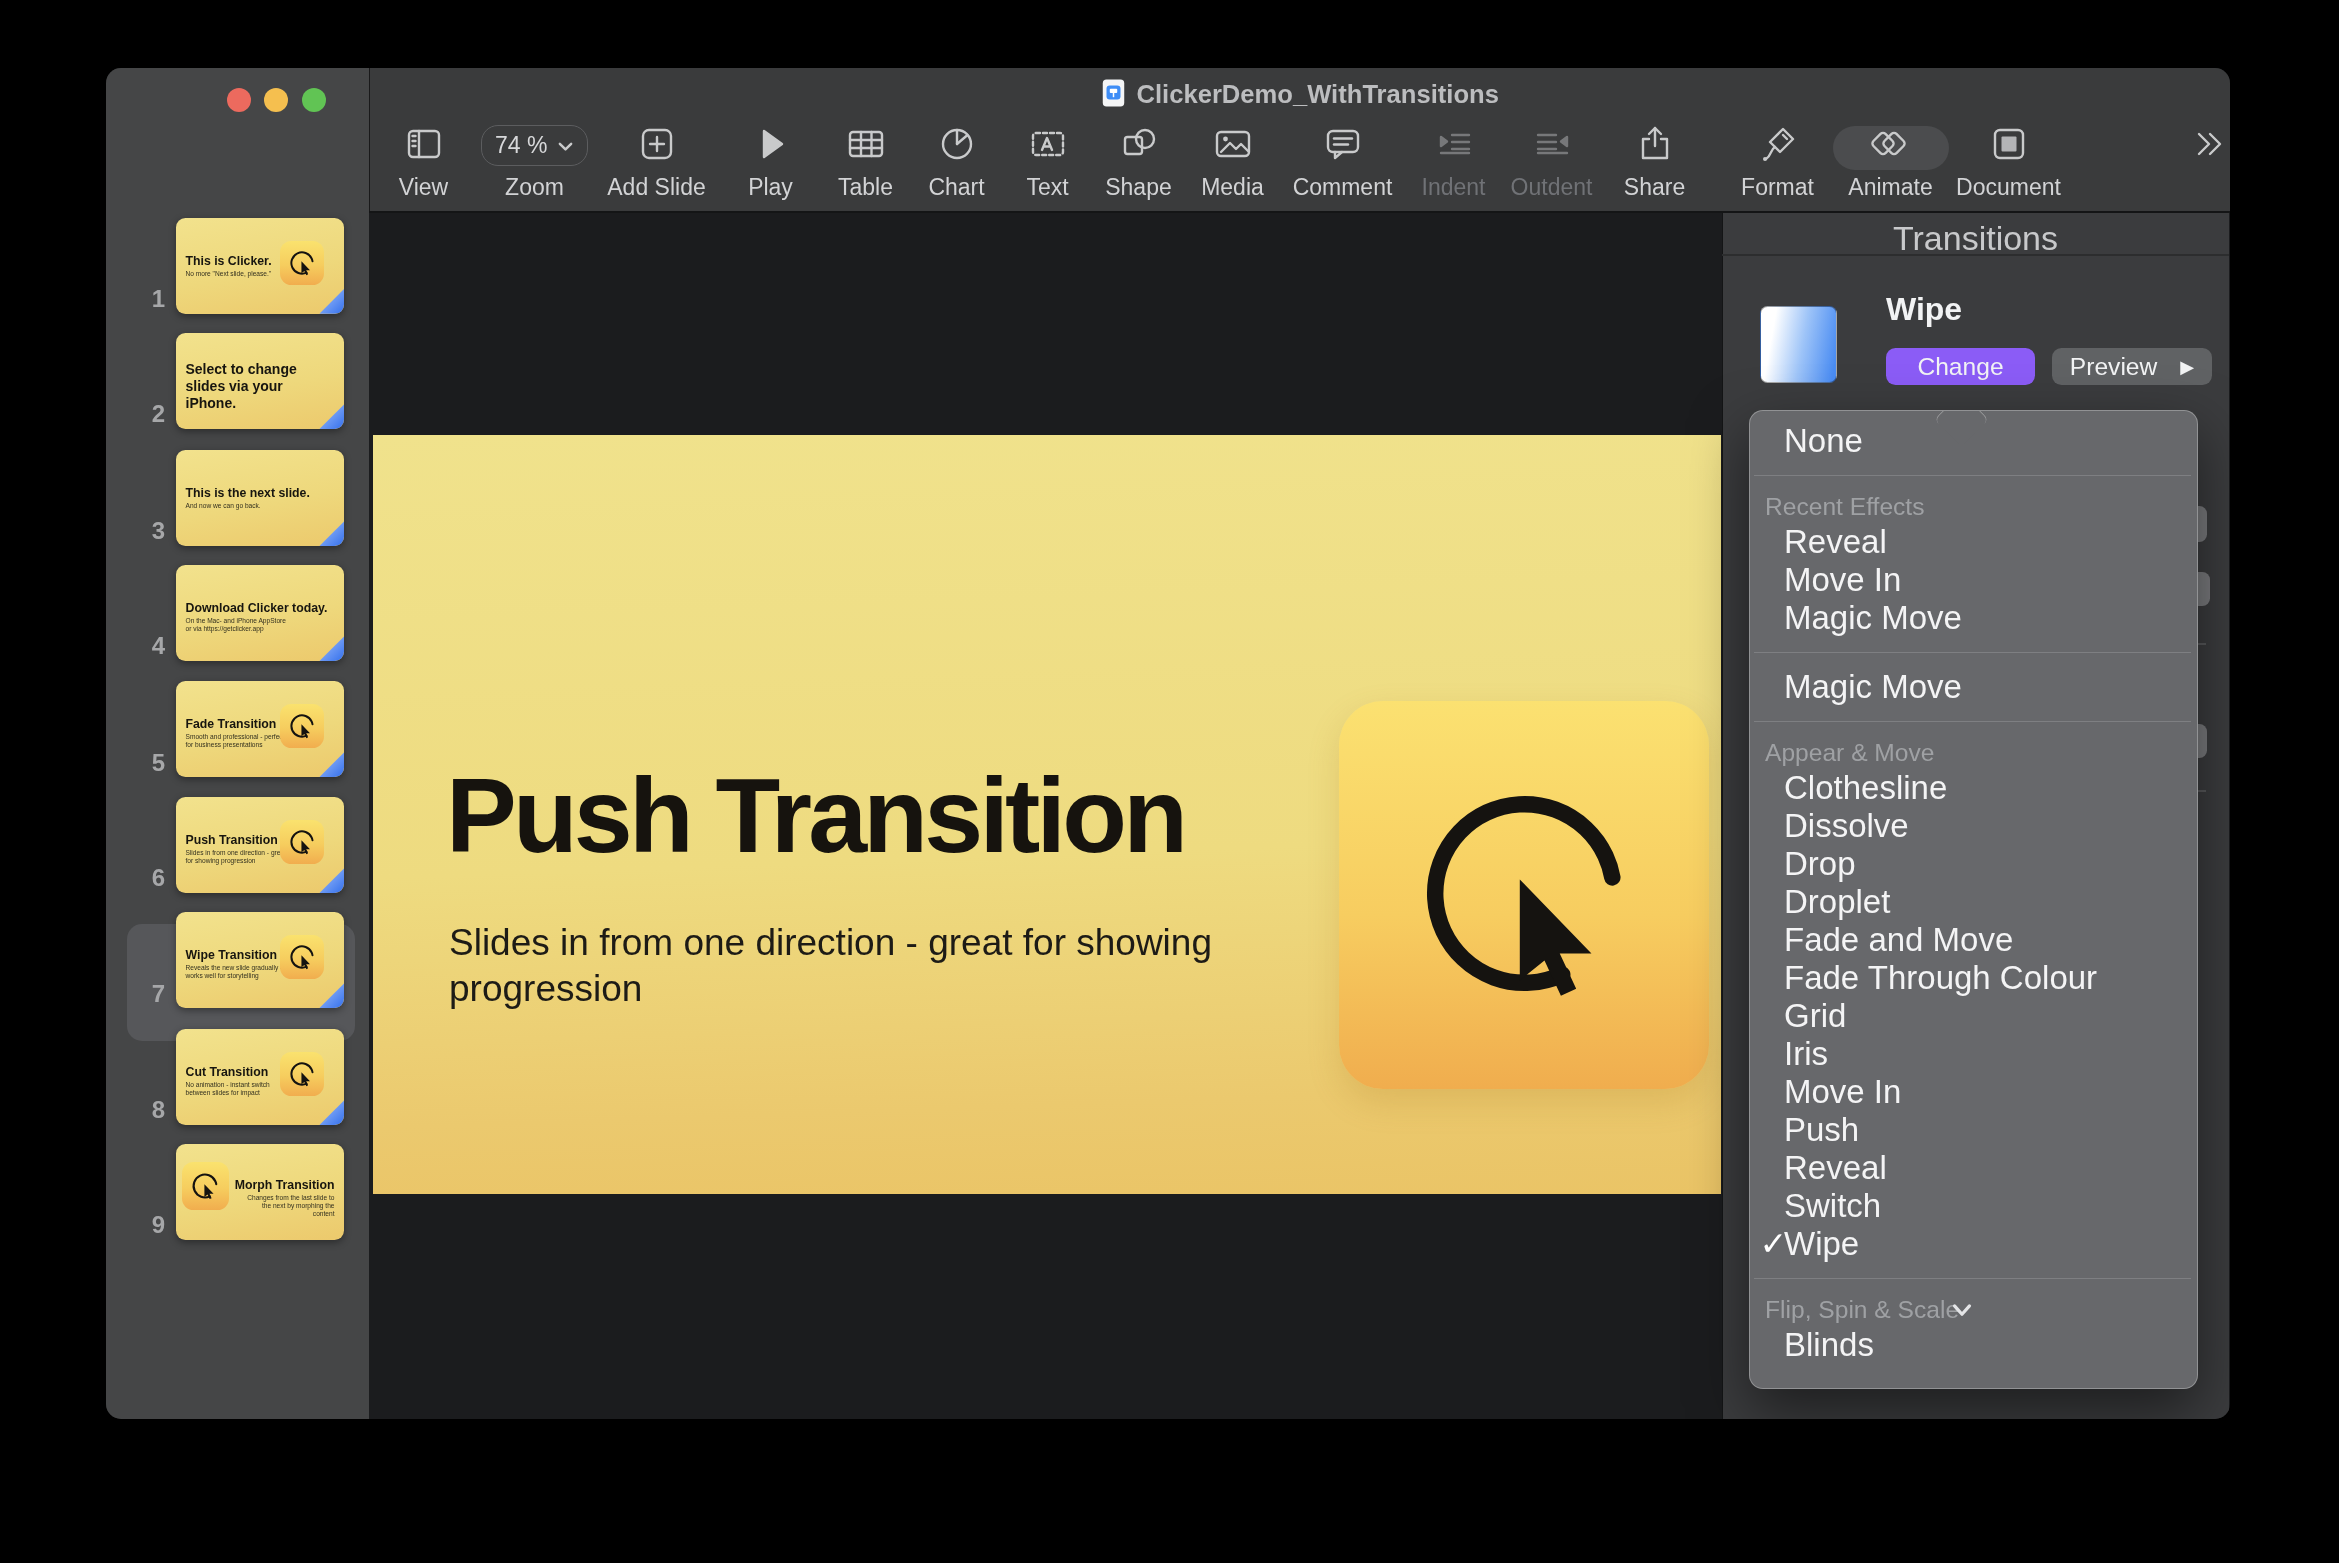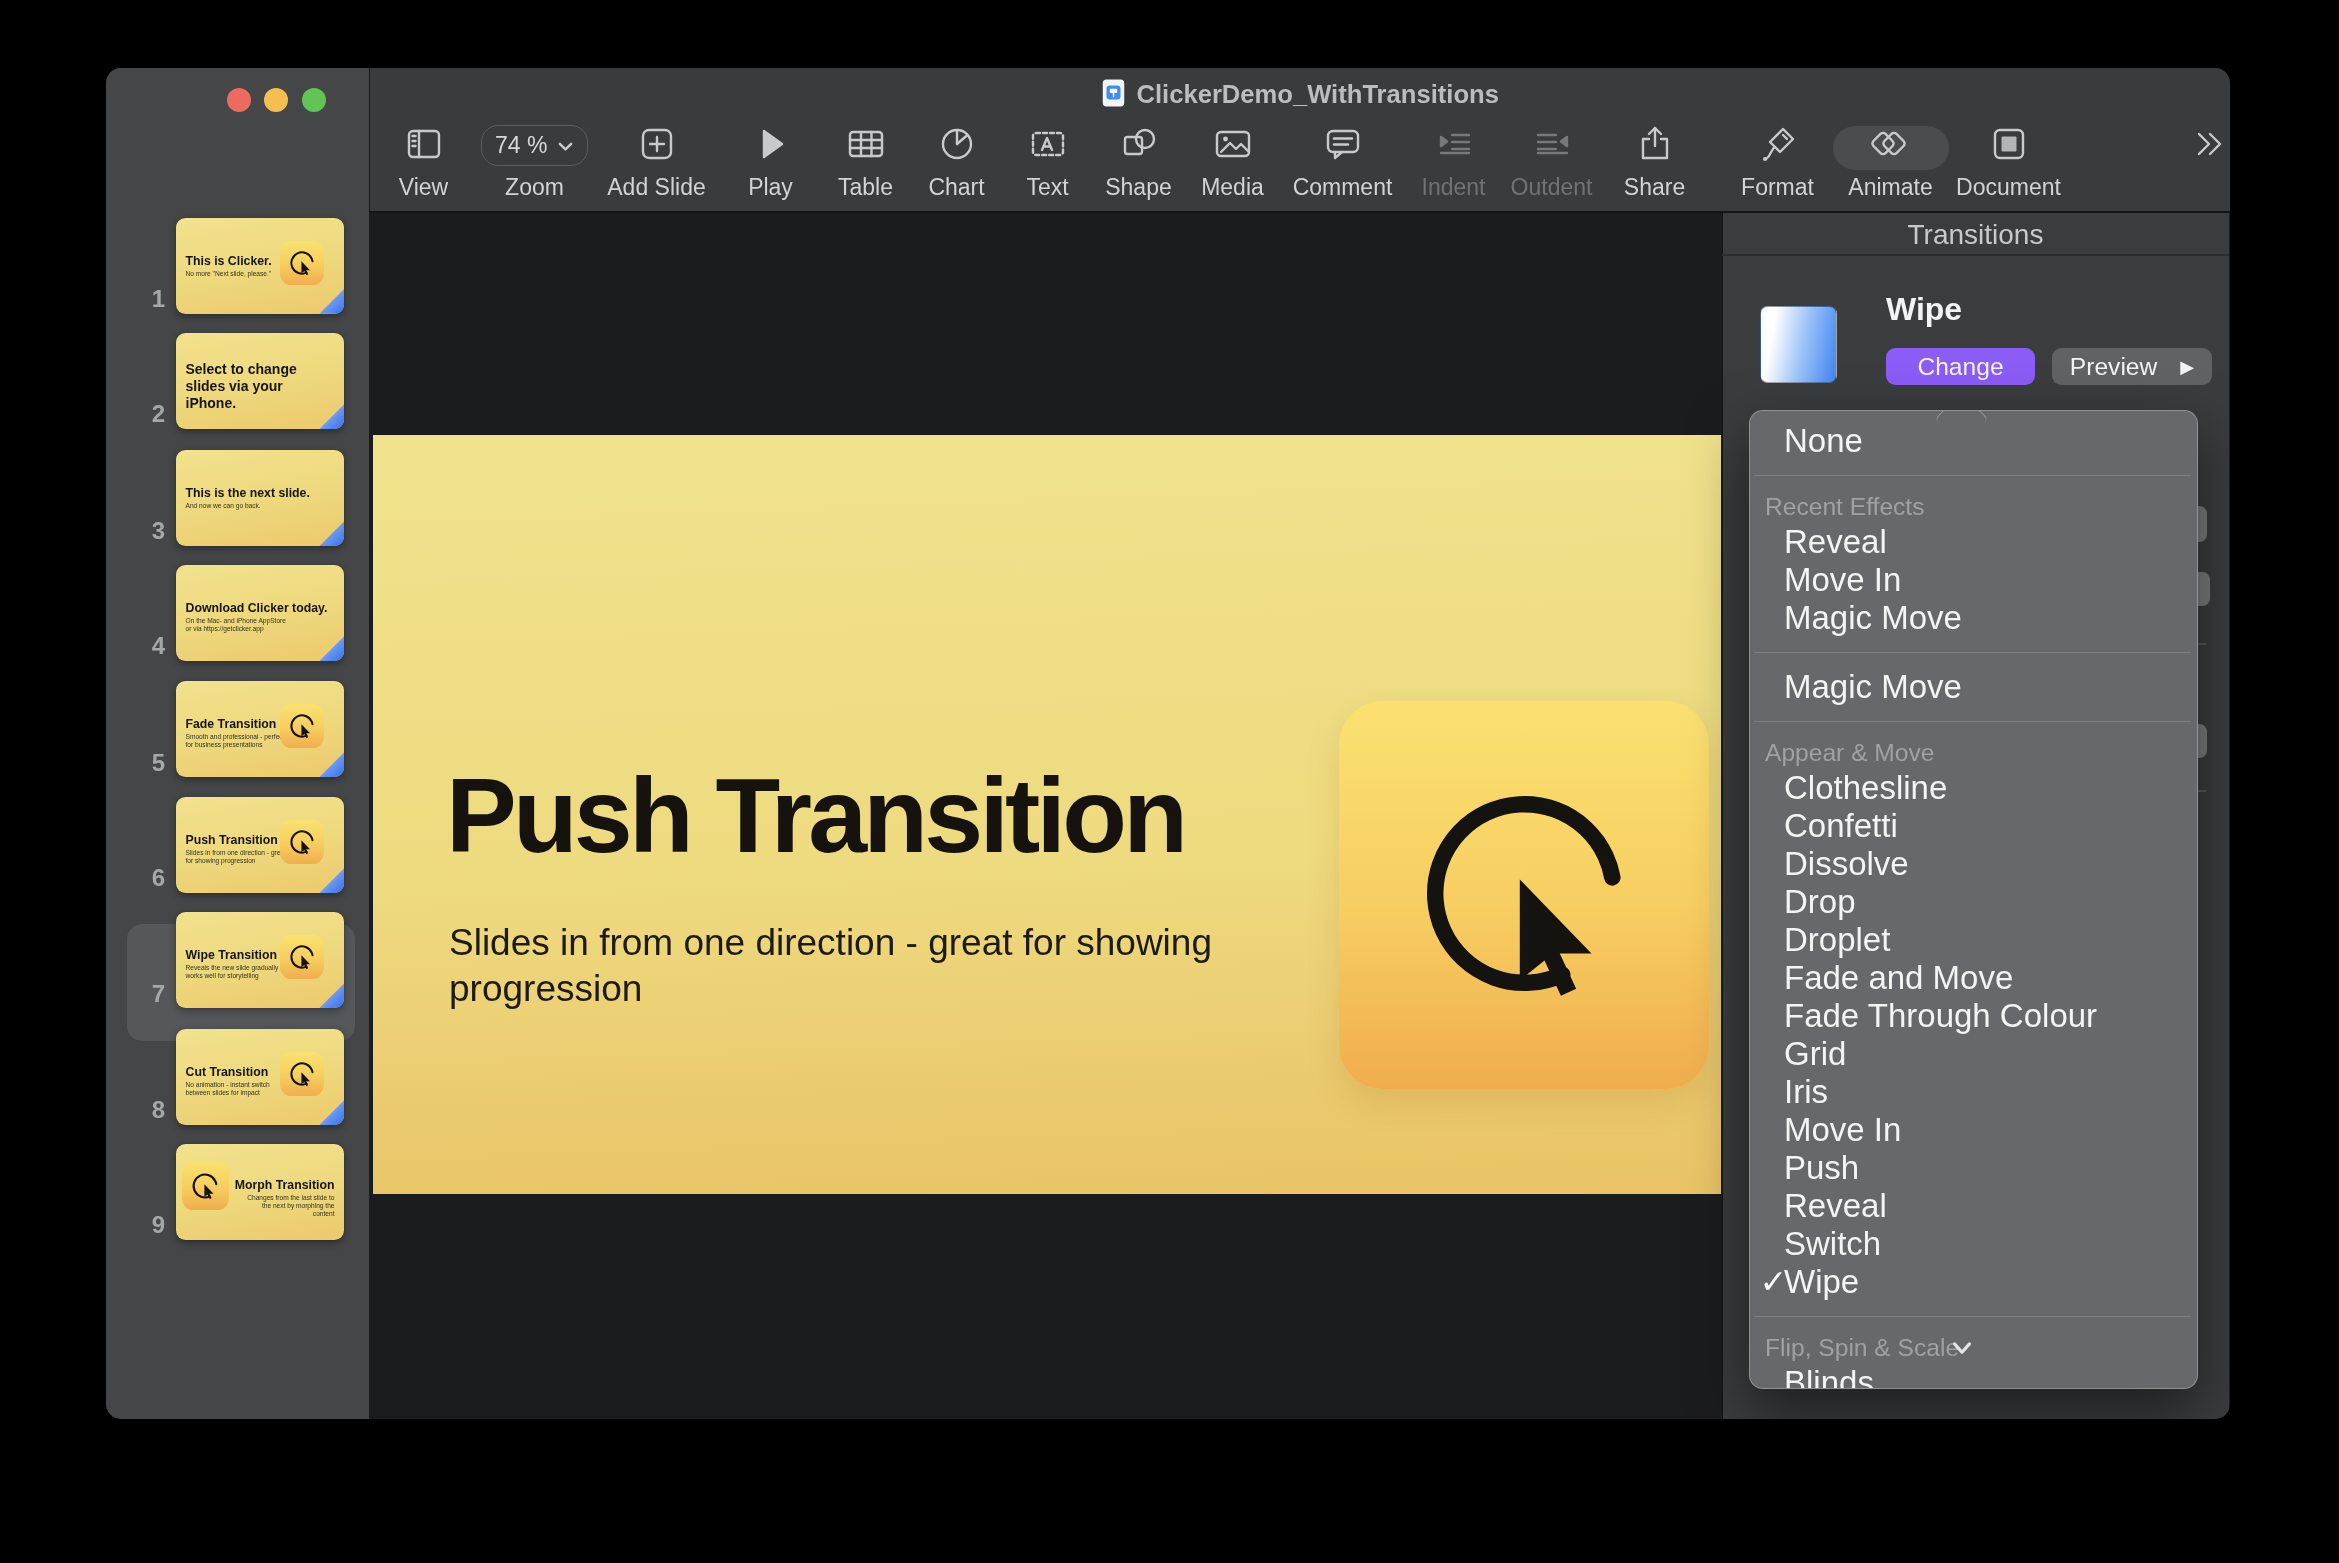"Transitions" #panel-title { font-size: 28px -> 34px }
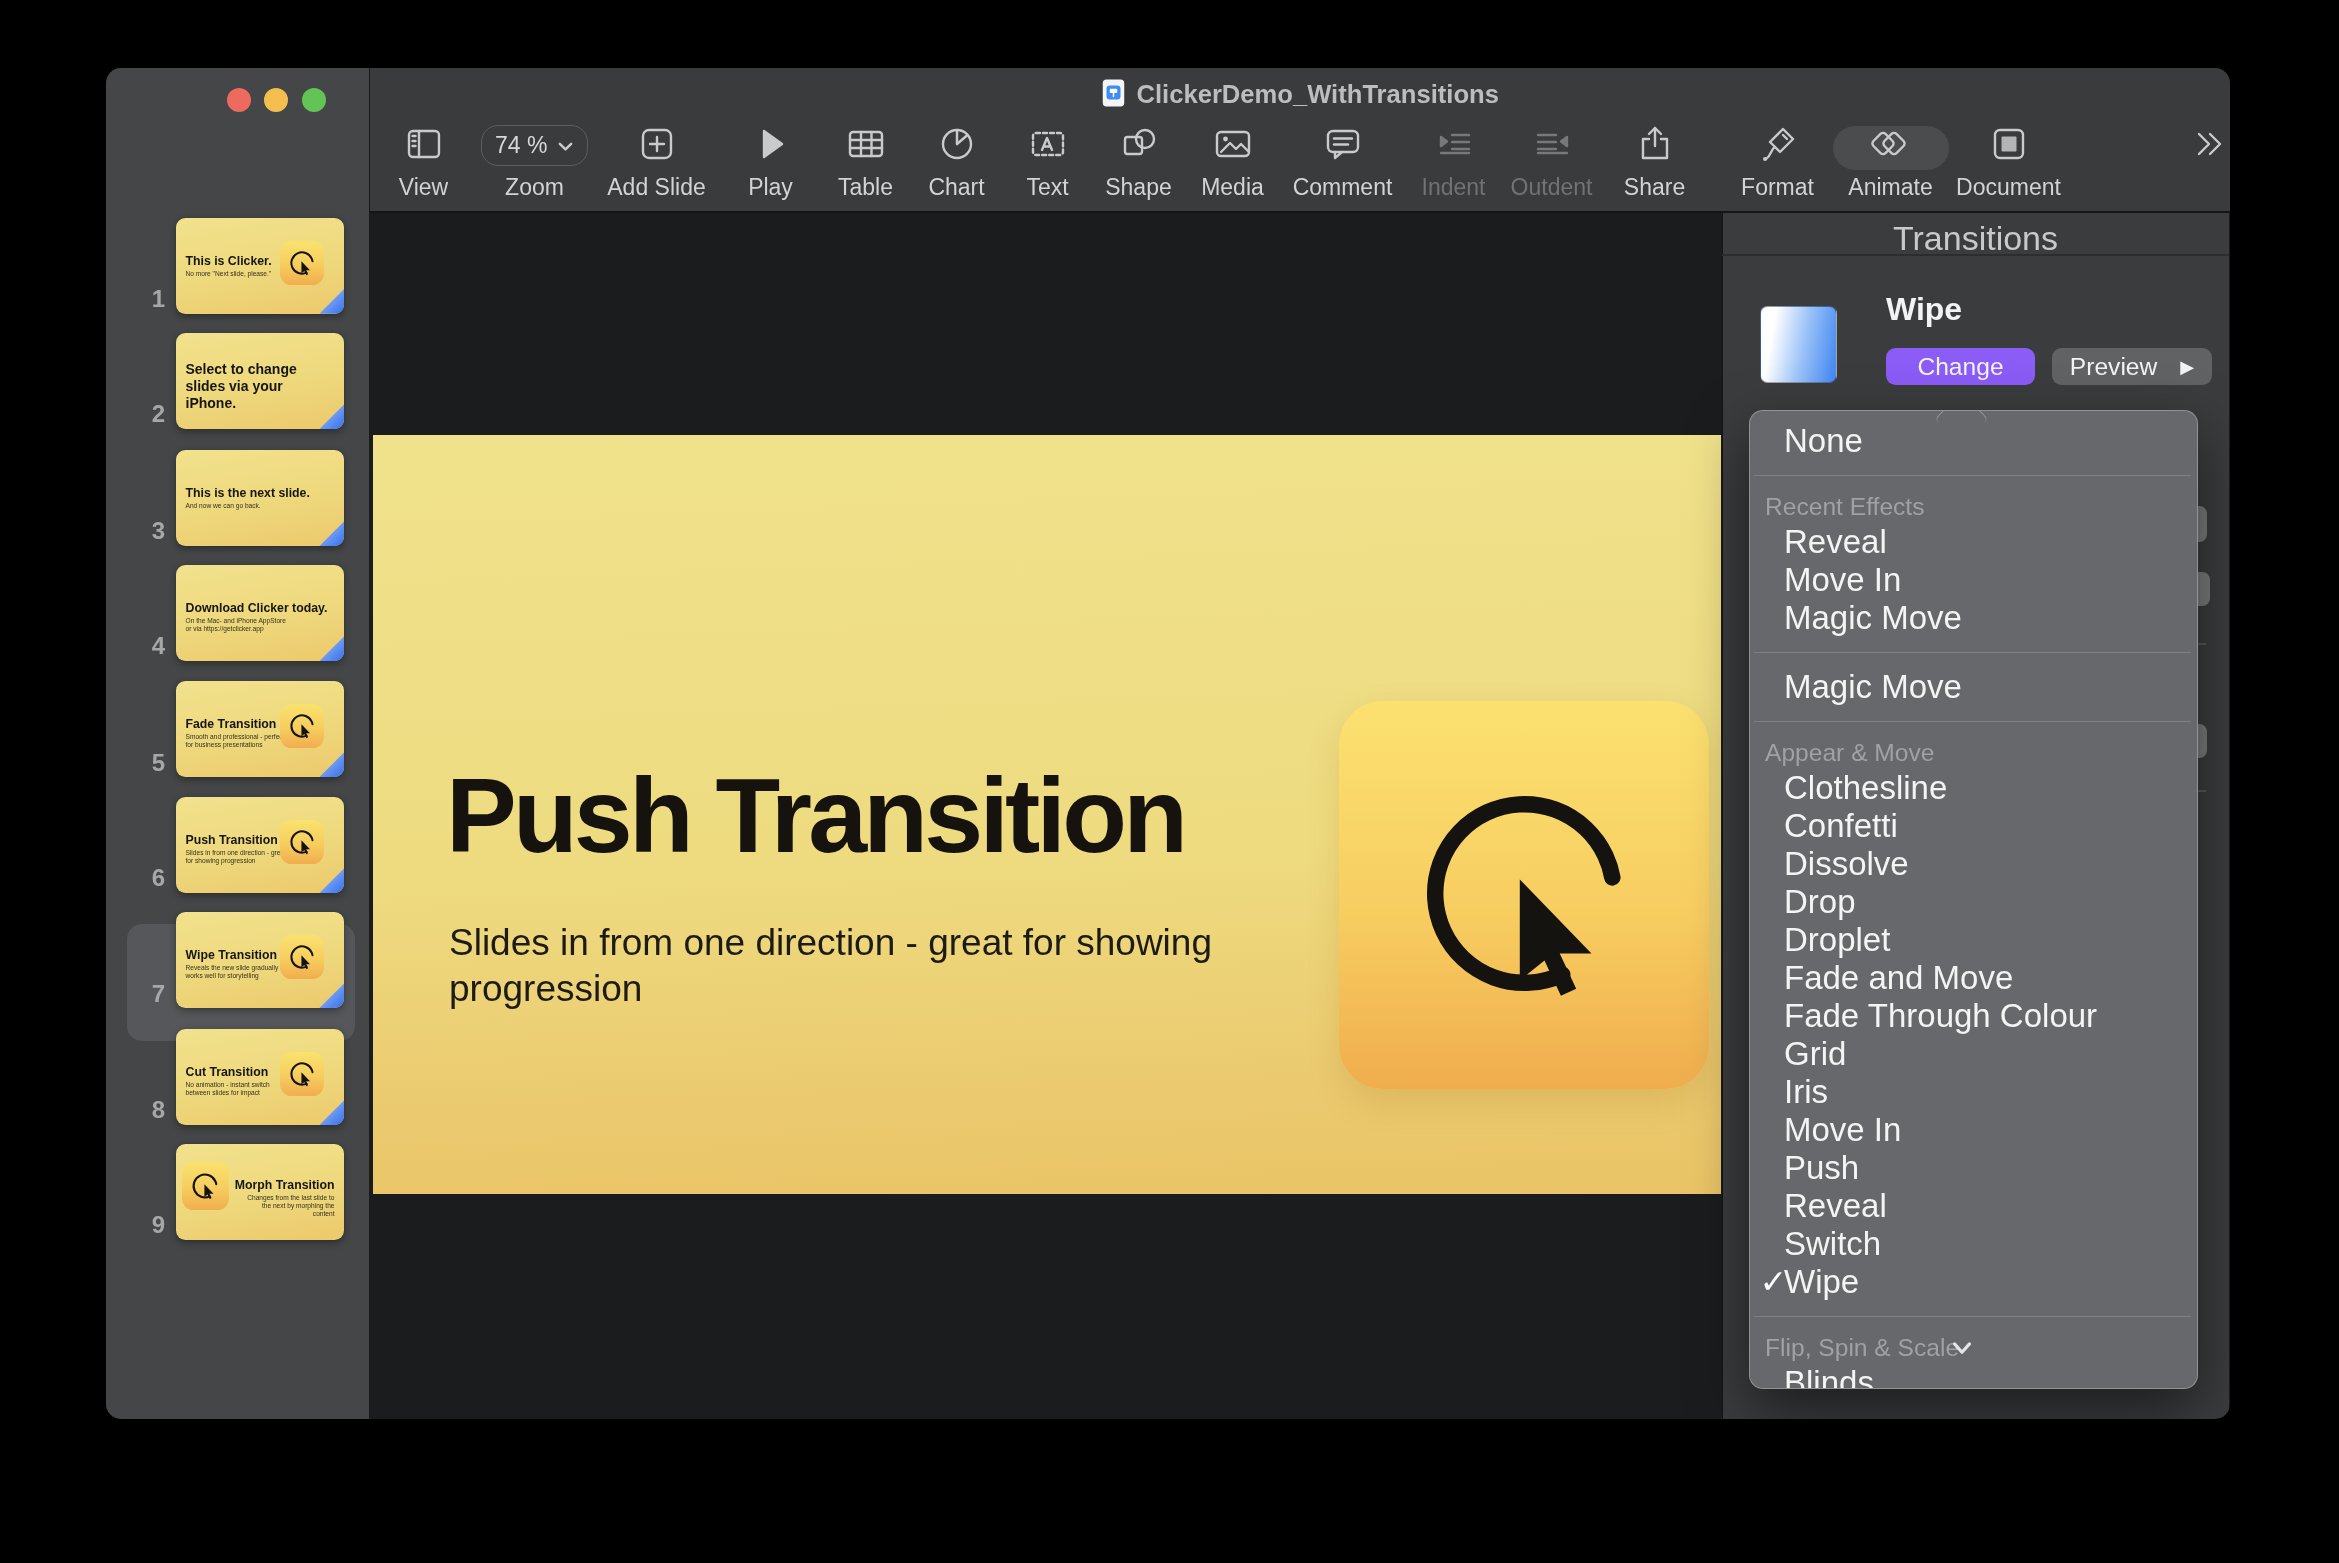"Confetti" div.mi { html: <div>Confetti</div> -> none }
